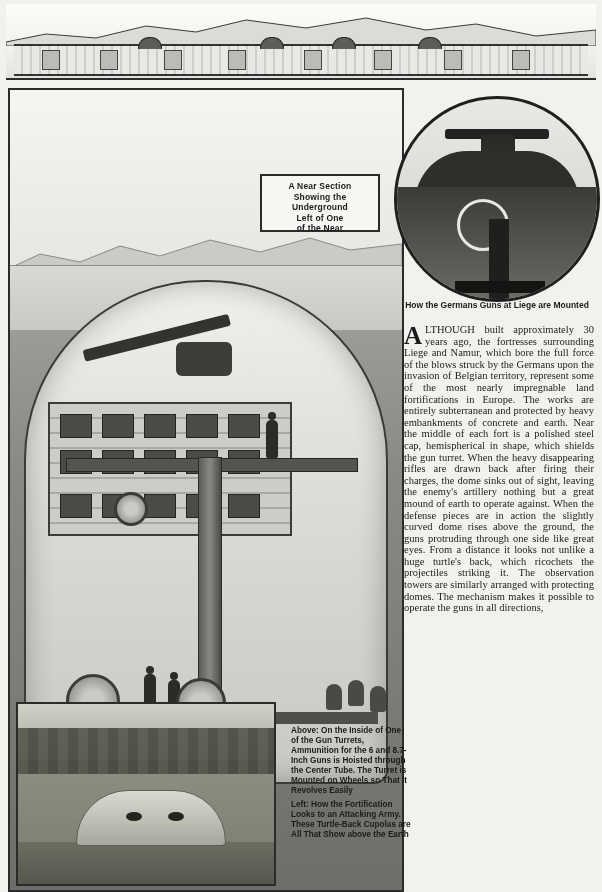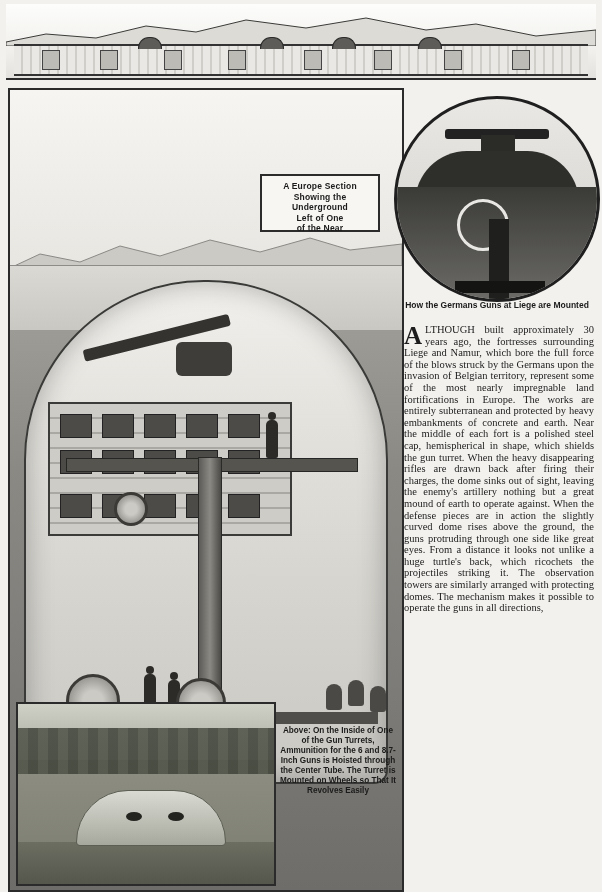"A Europe Section" div { text: Europe -> Near }
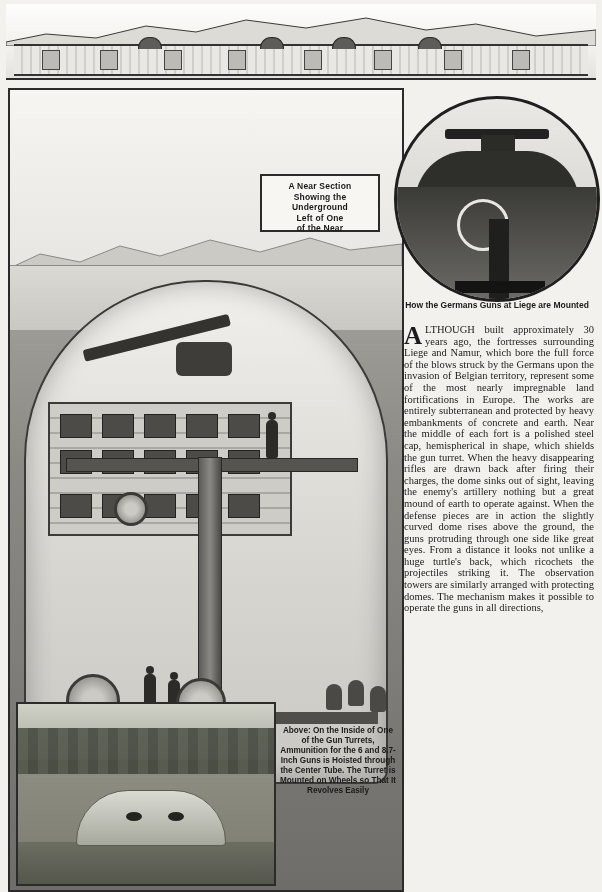"Above: On the Inside of" .cap-block { left: 278px -> 291px; text-align: center -> left }
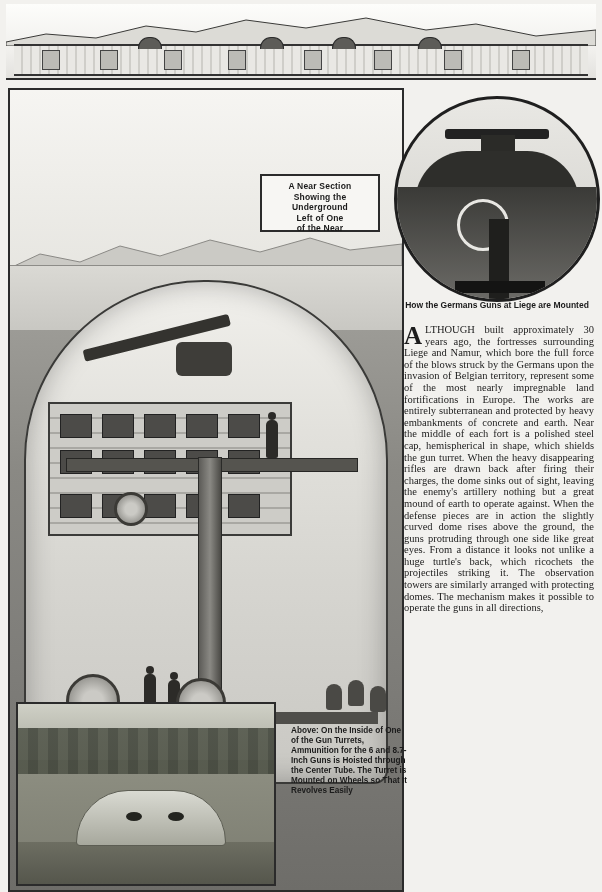"Left: How the Fortification Looks" div.cap-block { html: none -> <div>Left: How the Fortification Looks to an Attacking Army. These Turtle-Back Cupolas are All That Show above the Earth</div> }
